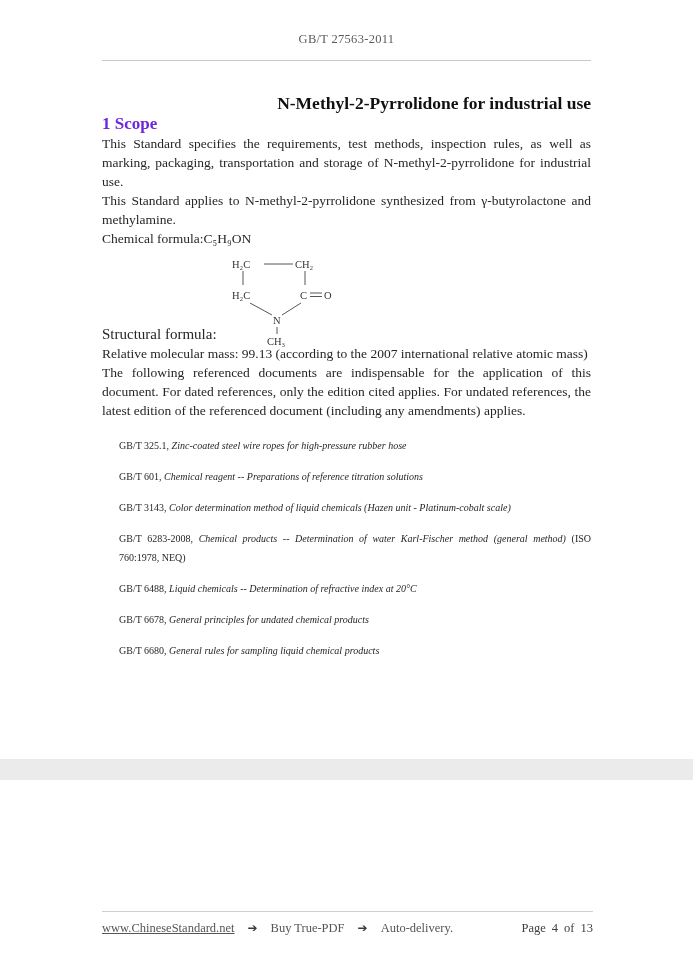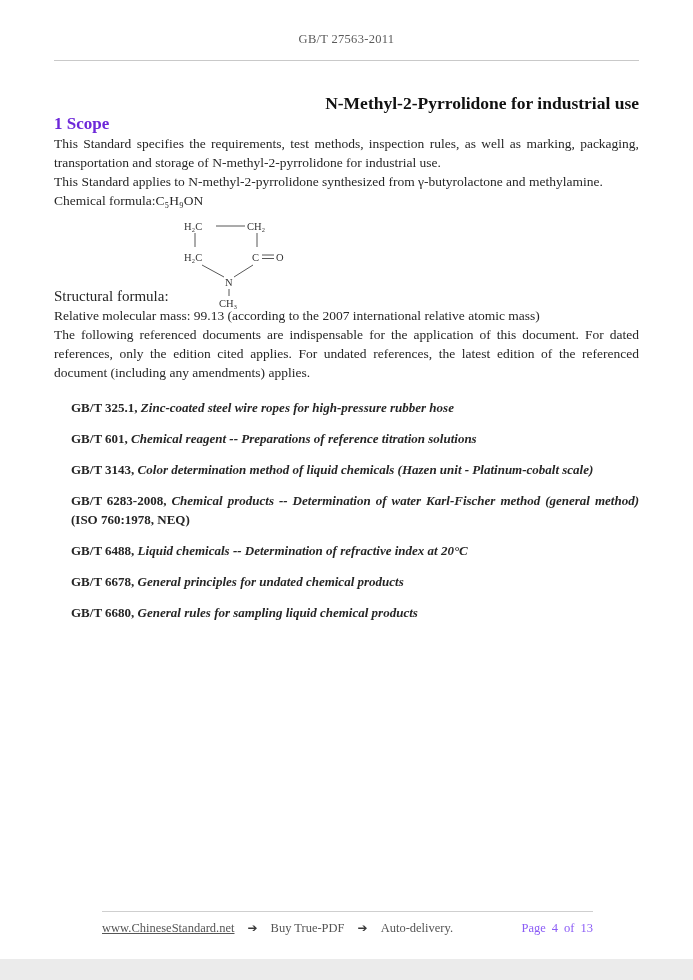"GB/T 27563-2011" .page { height: 980px -> 780px; padding: 0 54px -> 0 102px }
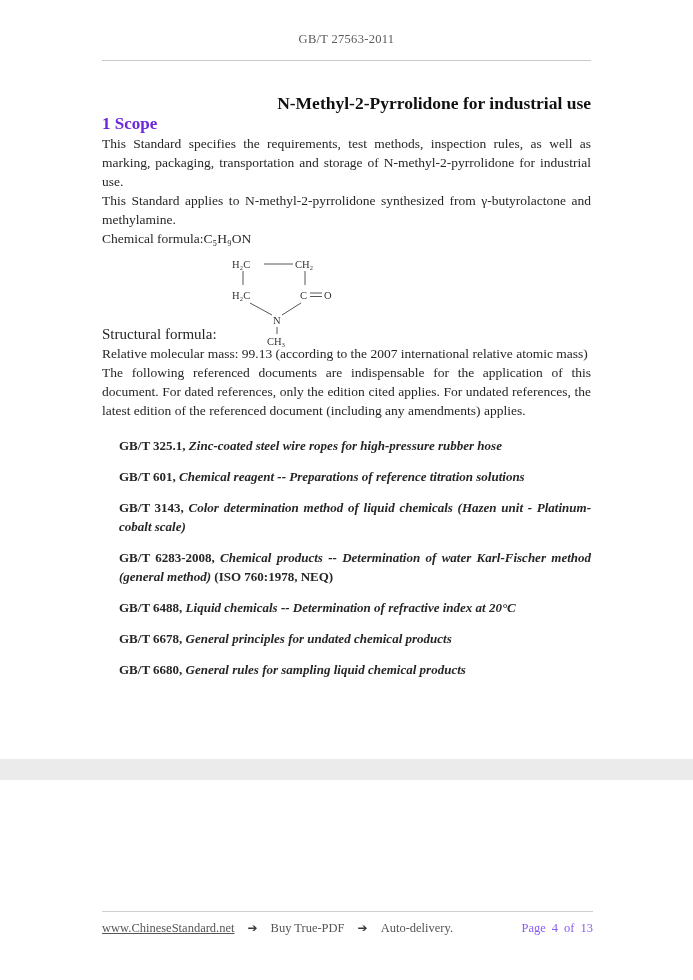"GB/T 325.1, Zinc-coated steel wire" ul.ref-list li { font-size: 13px -> 10px; font-weight: bold -> none }
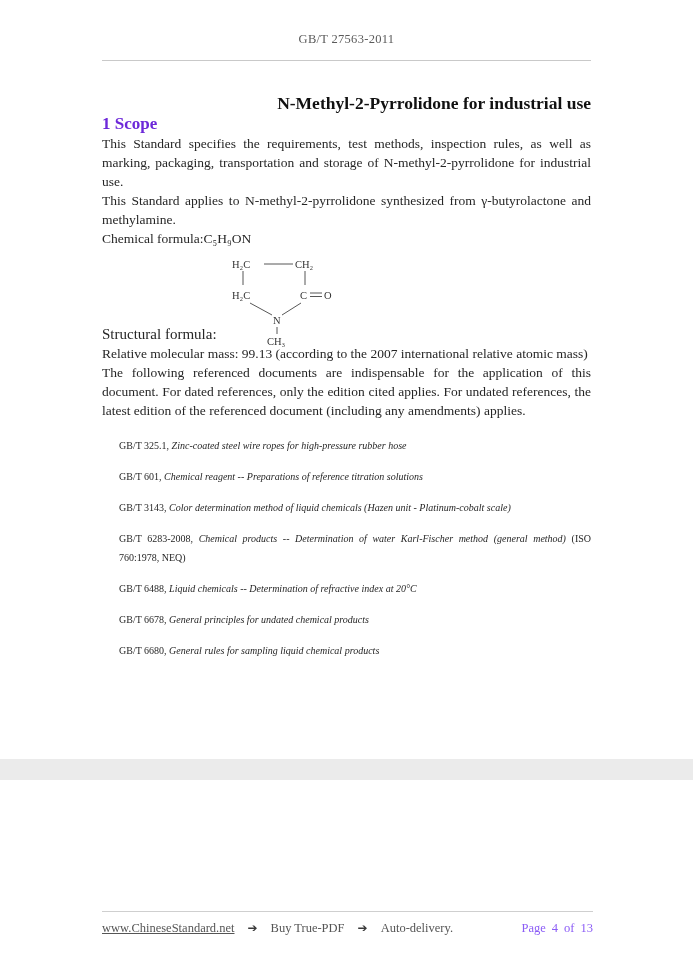"Page" .footer-right { color: #8b5cf6 -> #404040 }
